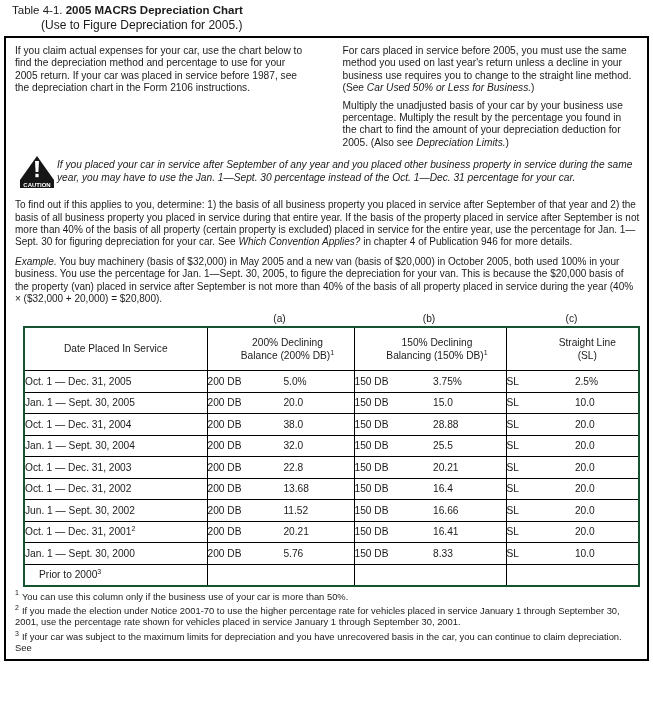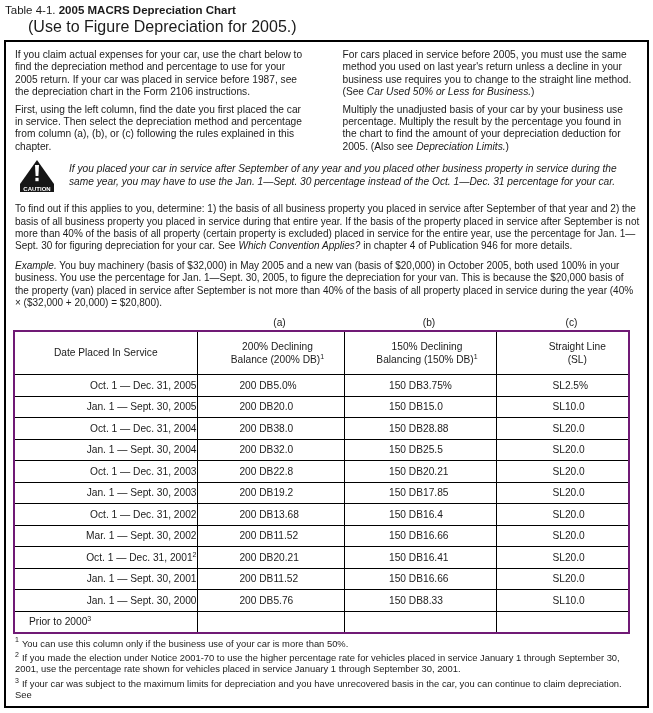"Table 4-1. 2005 MACRS Depreciation" .title-line1 { padding-left: 5px -> 12px }
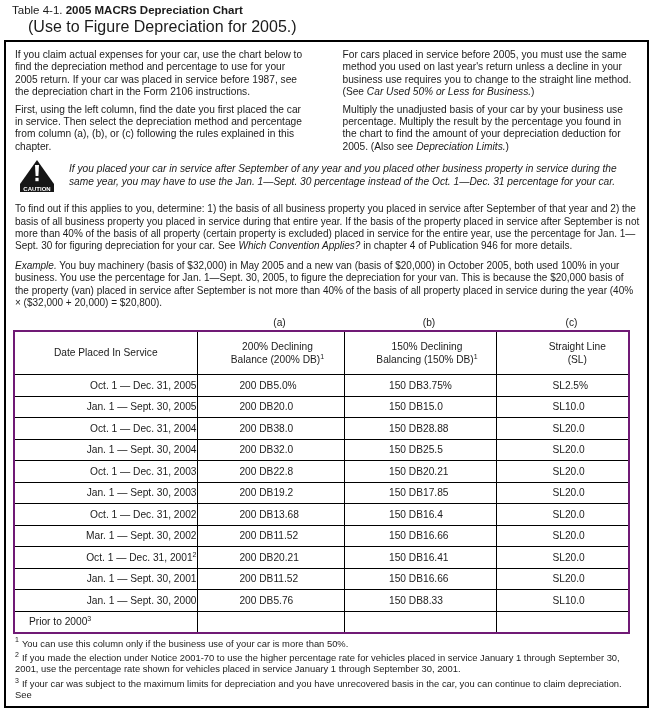"(Use to Figure Depreciation for" .title-line2 { font-size: 16px -> 12px; padding-left: 28px -> 41px }
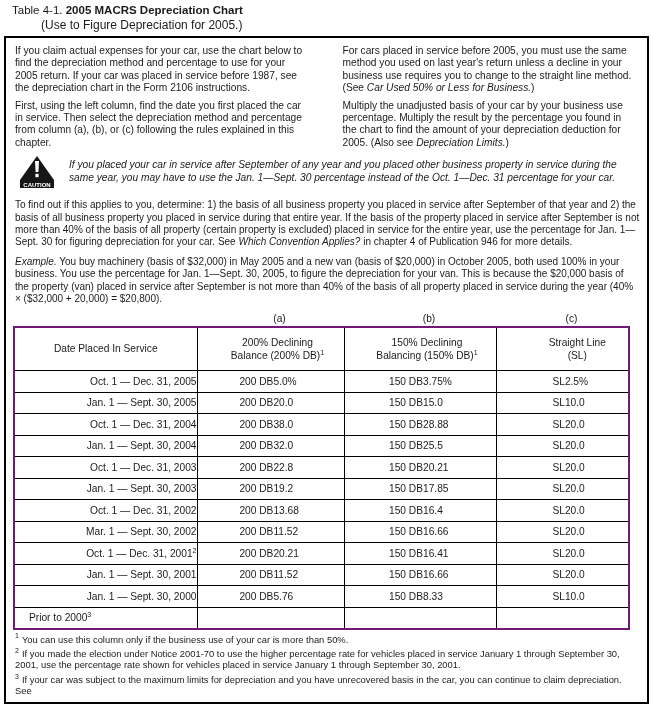"First, using the left column," p { html: <p>First, using the left column, find the date you first placed the car in service. Then select the depreciation method and percentage from column (a), (b), or (c) following the rules explained in this chapter.</p> -> none }
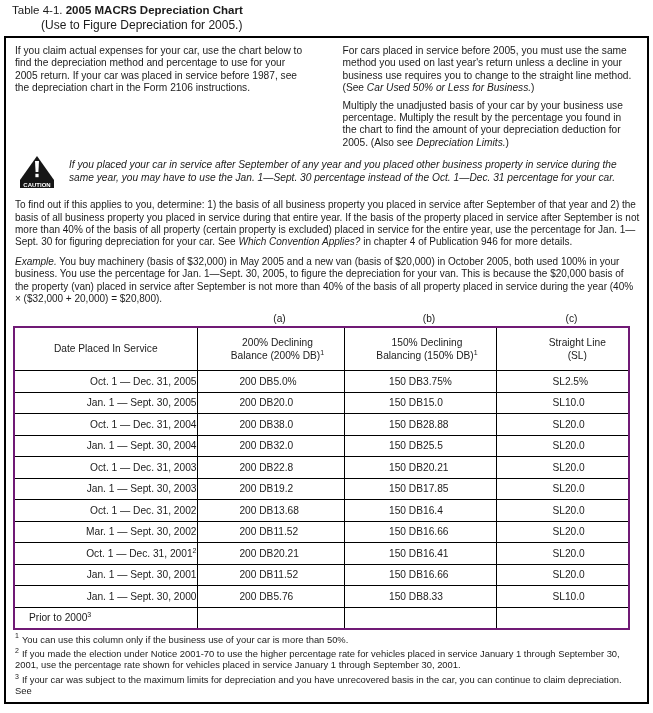"If you placed your car" .caution-row { gap: 12px -> none }
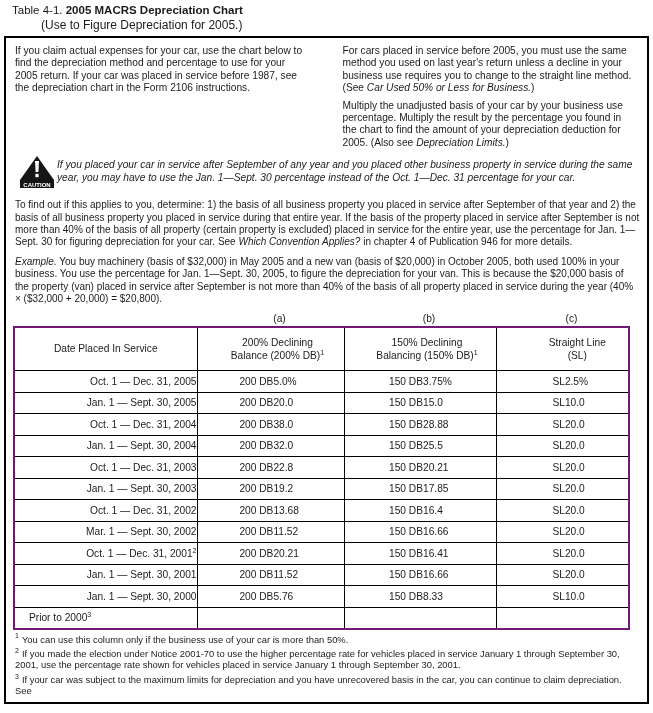"Date Placed In Service" .macrs-table { border: 2px solid #701a75 -> 2px solid #14532d; margin-left: none -> 10px }
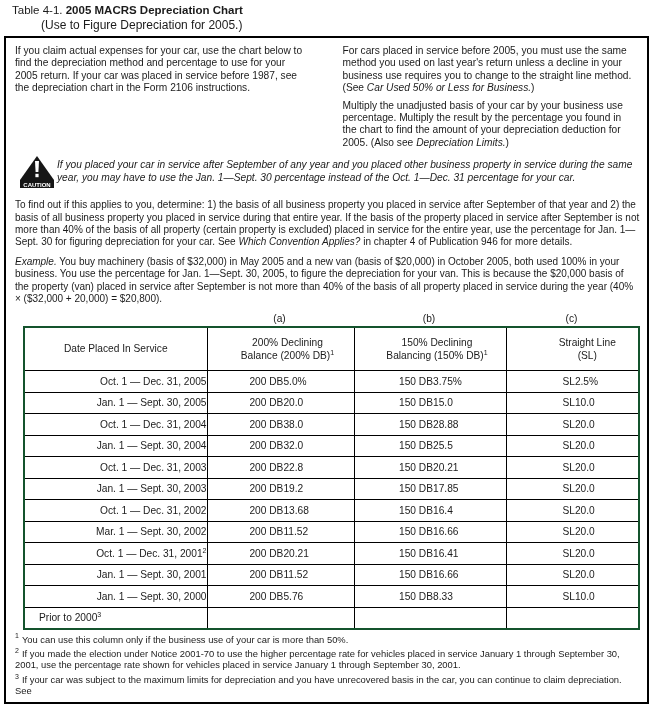"Oct. 1 — Dec. 31," .date-cell { text-align: right -> left }
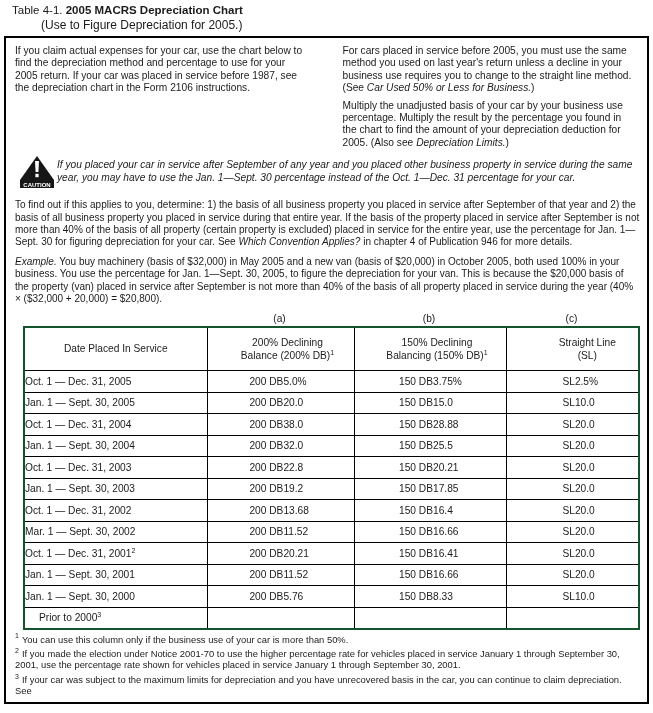"200 DB" .m-cell .method { text-align: right -> left }
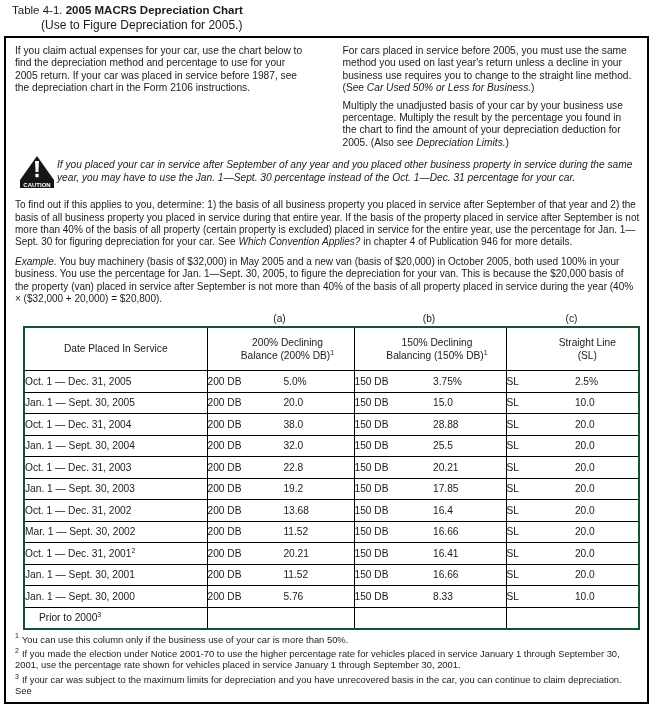"Jan. 1 — Sept. 30, 2003" tr { html: <tr> <td>Jan. 1 — Sept. 30, 2003</td> <td><span>200 DB</span><span>19.2</span></td> <td><span>150 DB</span><span>17.85</span></td> <td><span>SL</span><span>20.0</span></td> </tr> -> none }
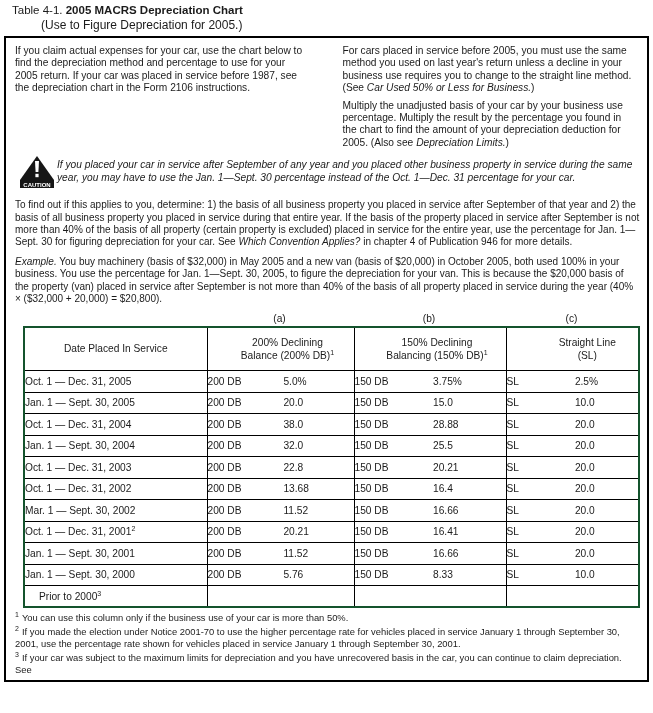"Mar. 1 — Sept. 30," td.date-cell { text: Mar -> Jun }
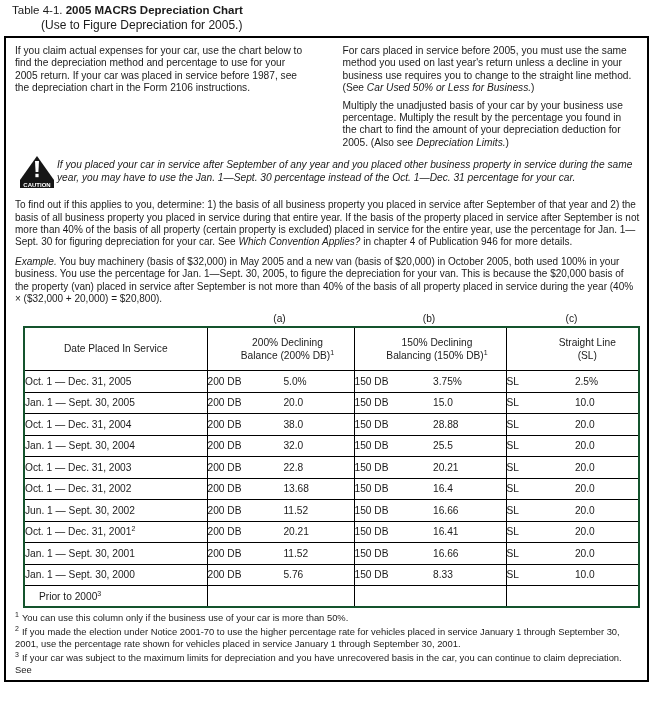"Jan. 1 — Sept. 30, 2001" tr { html: <tr> <td>Jan. 1 — Sept. 30, 2001</td> <td><span>200 DB</span><span>11.52</span></td> <td><span>150 DB</span><span>16.66</span></td> <td><span>SL</span><span>20.0</span></td> </tr> -> none }
